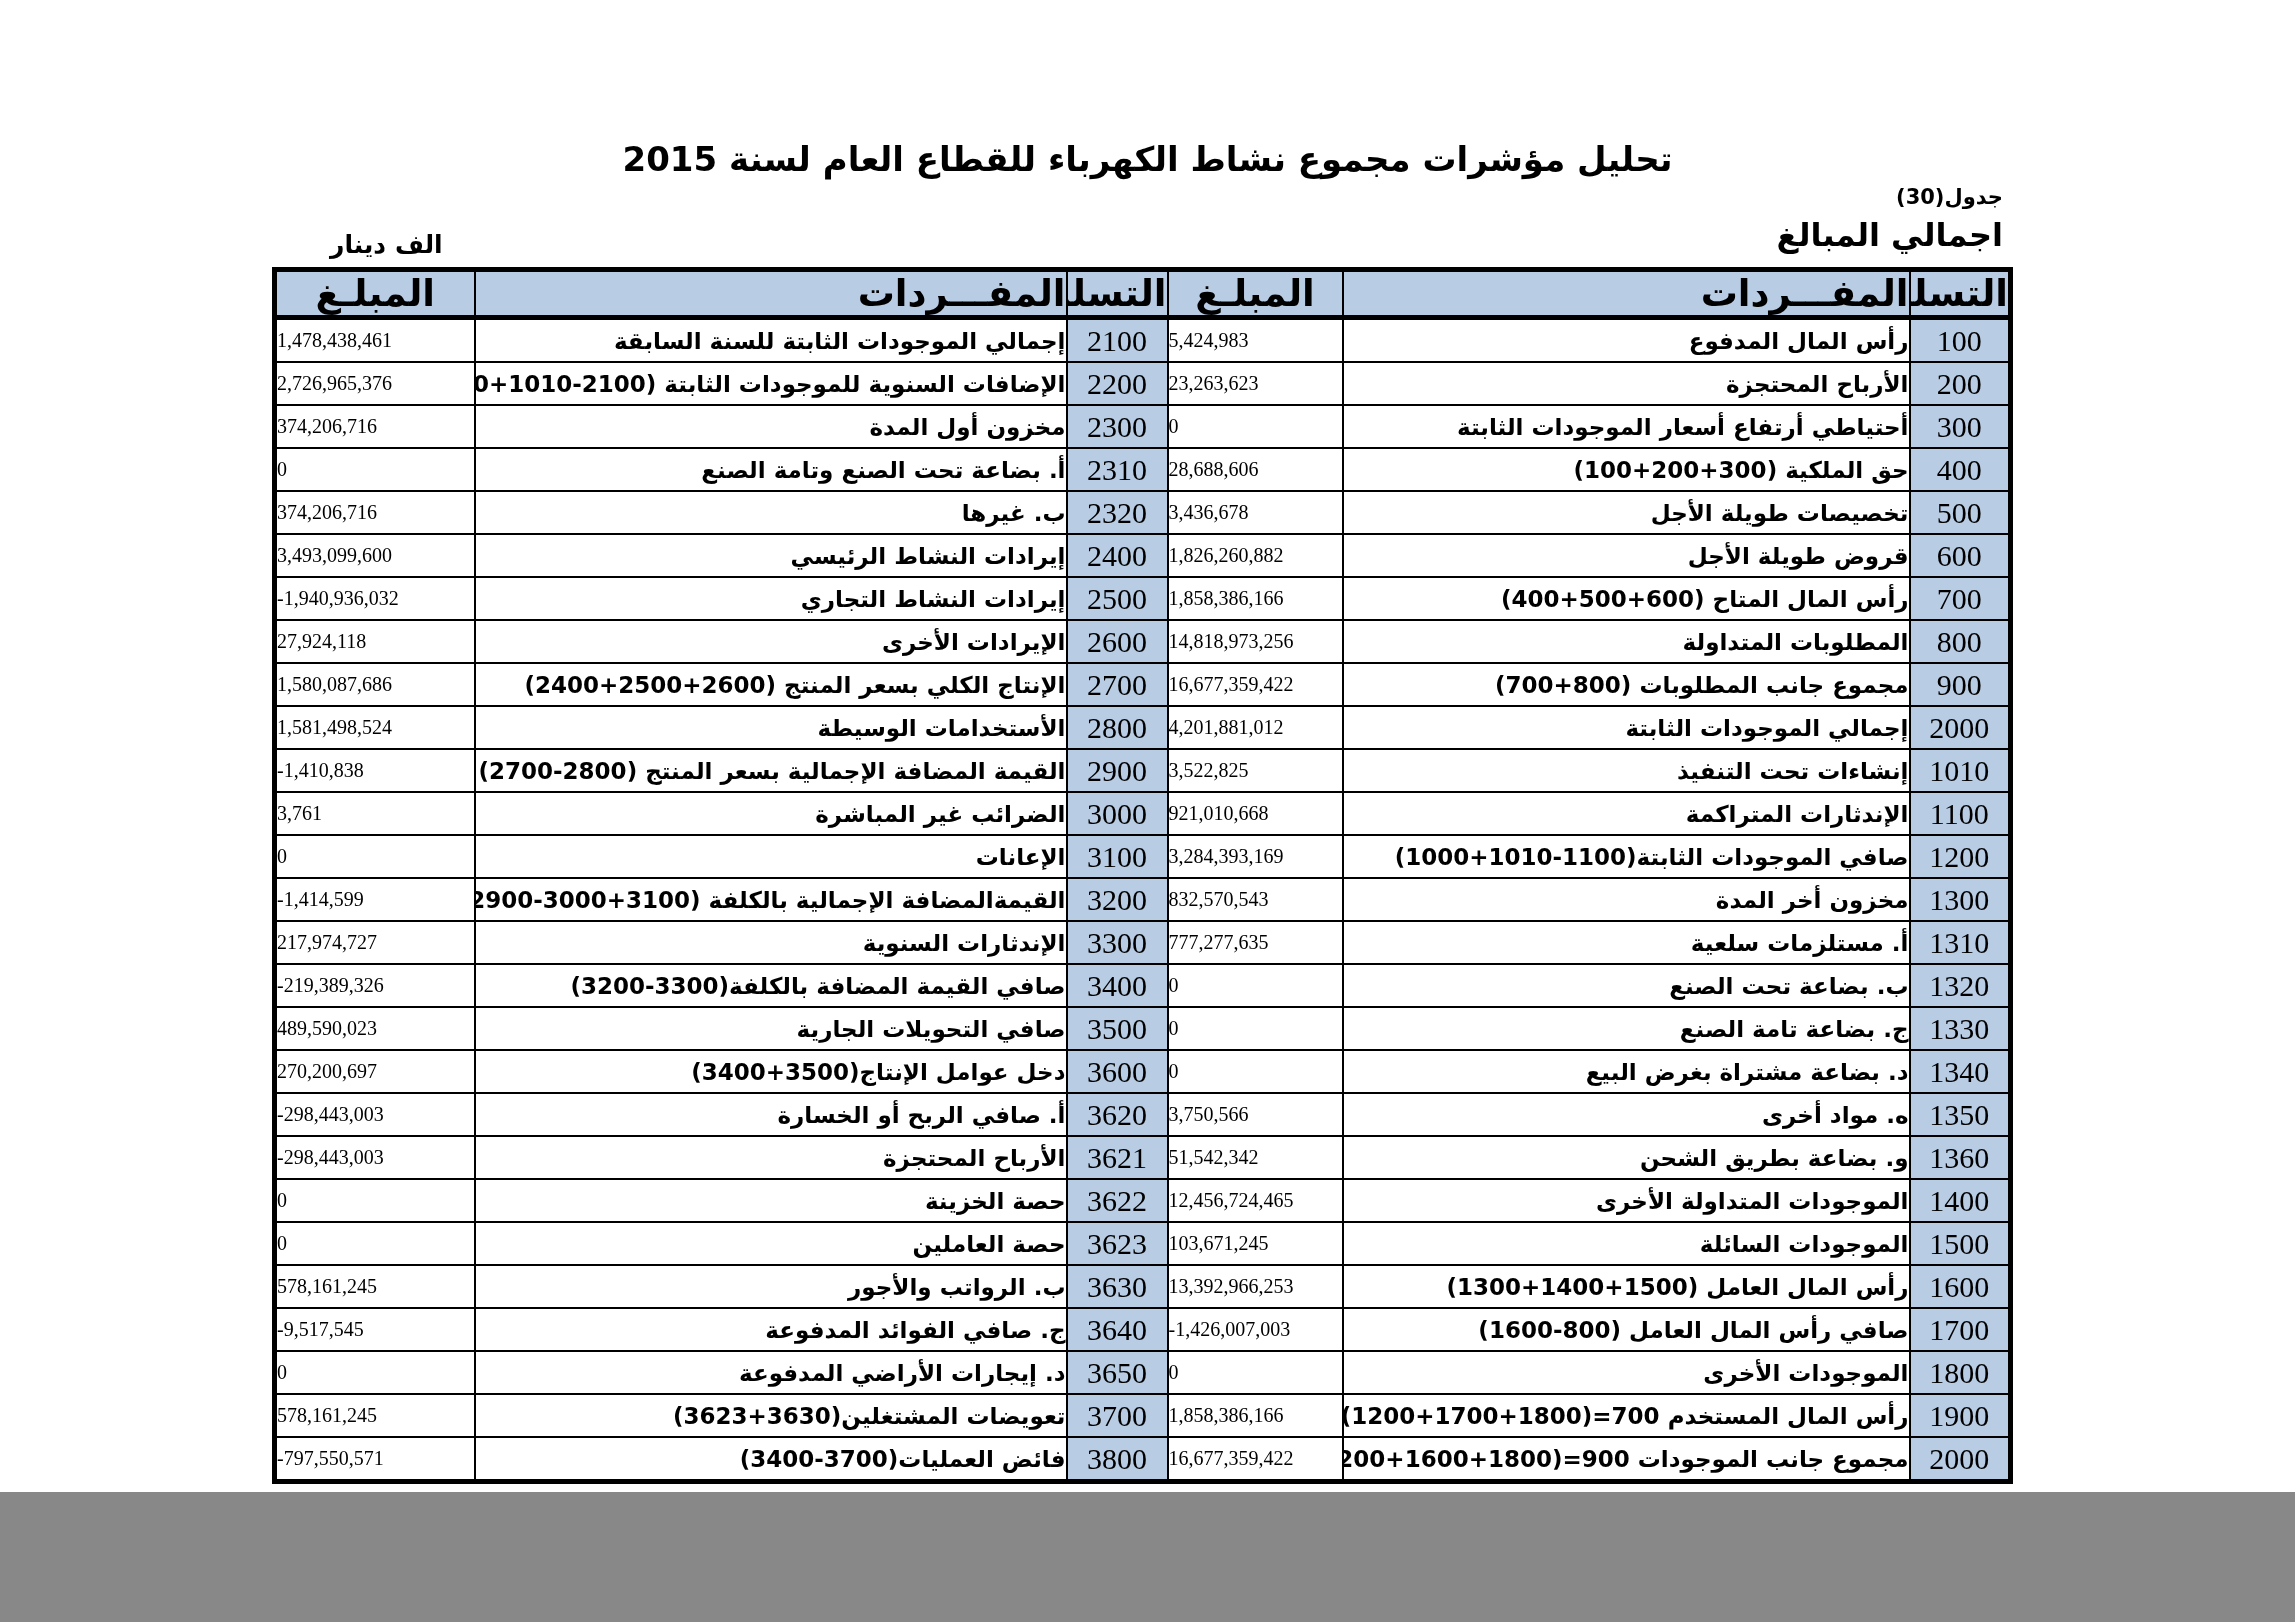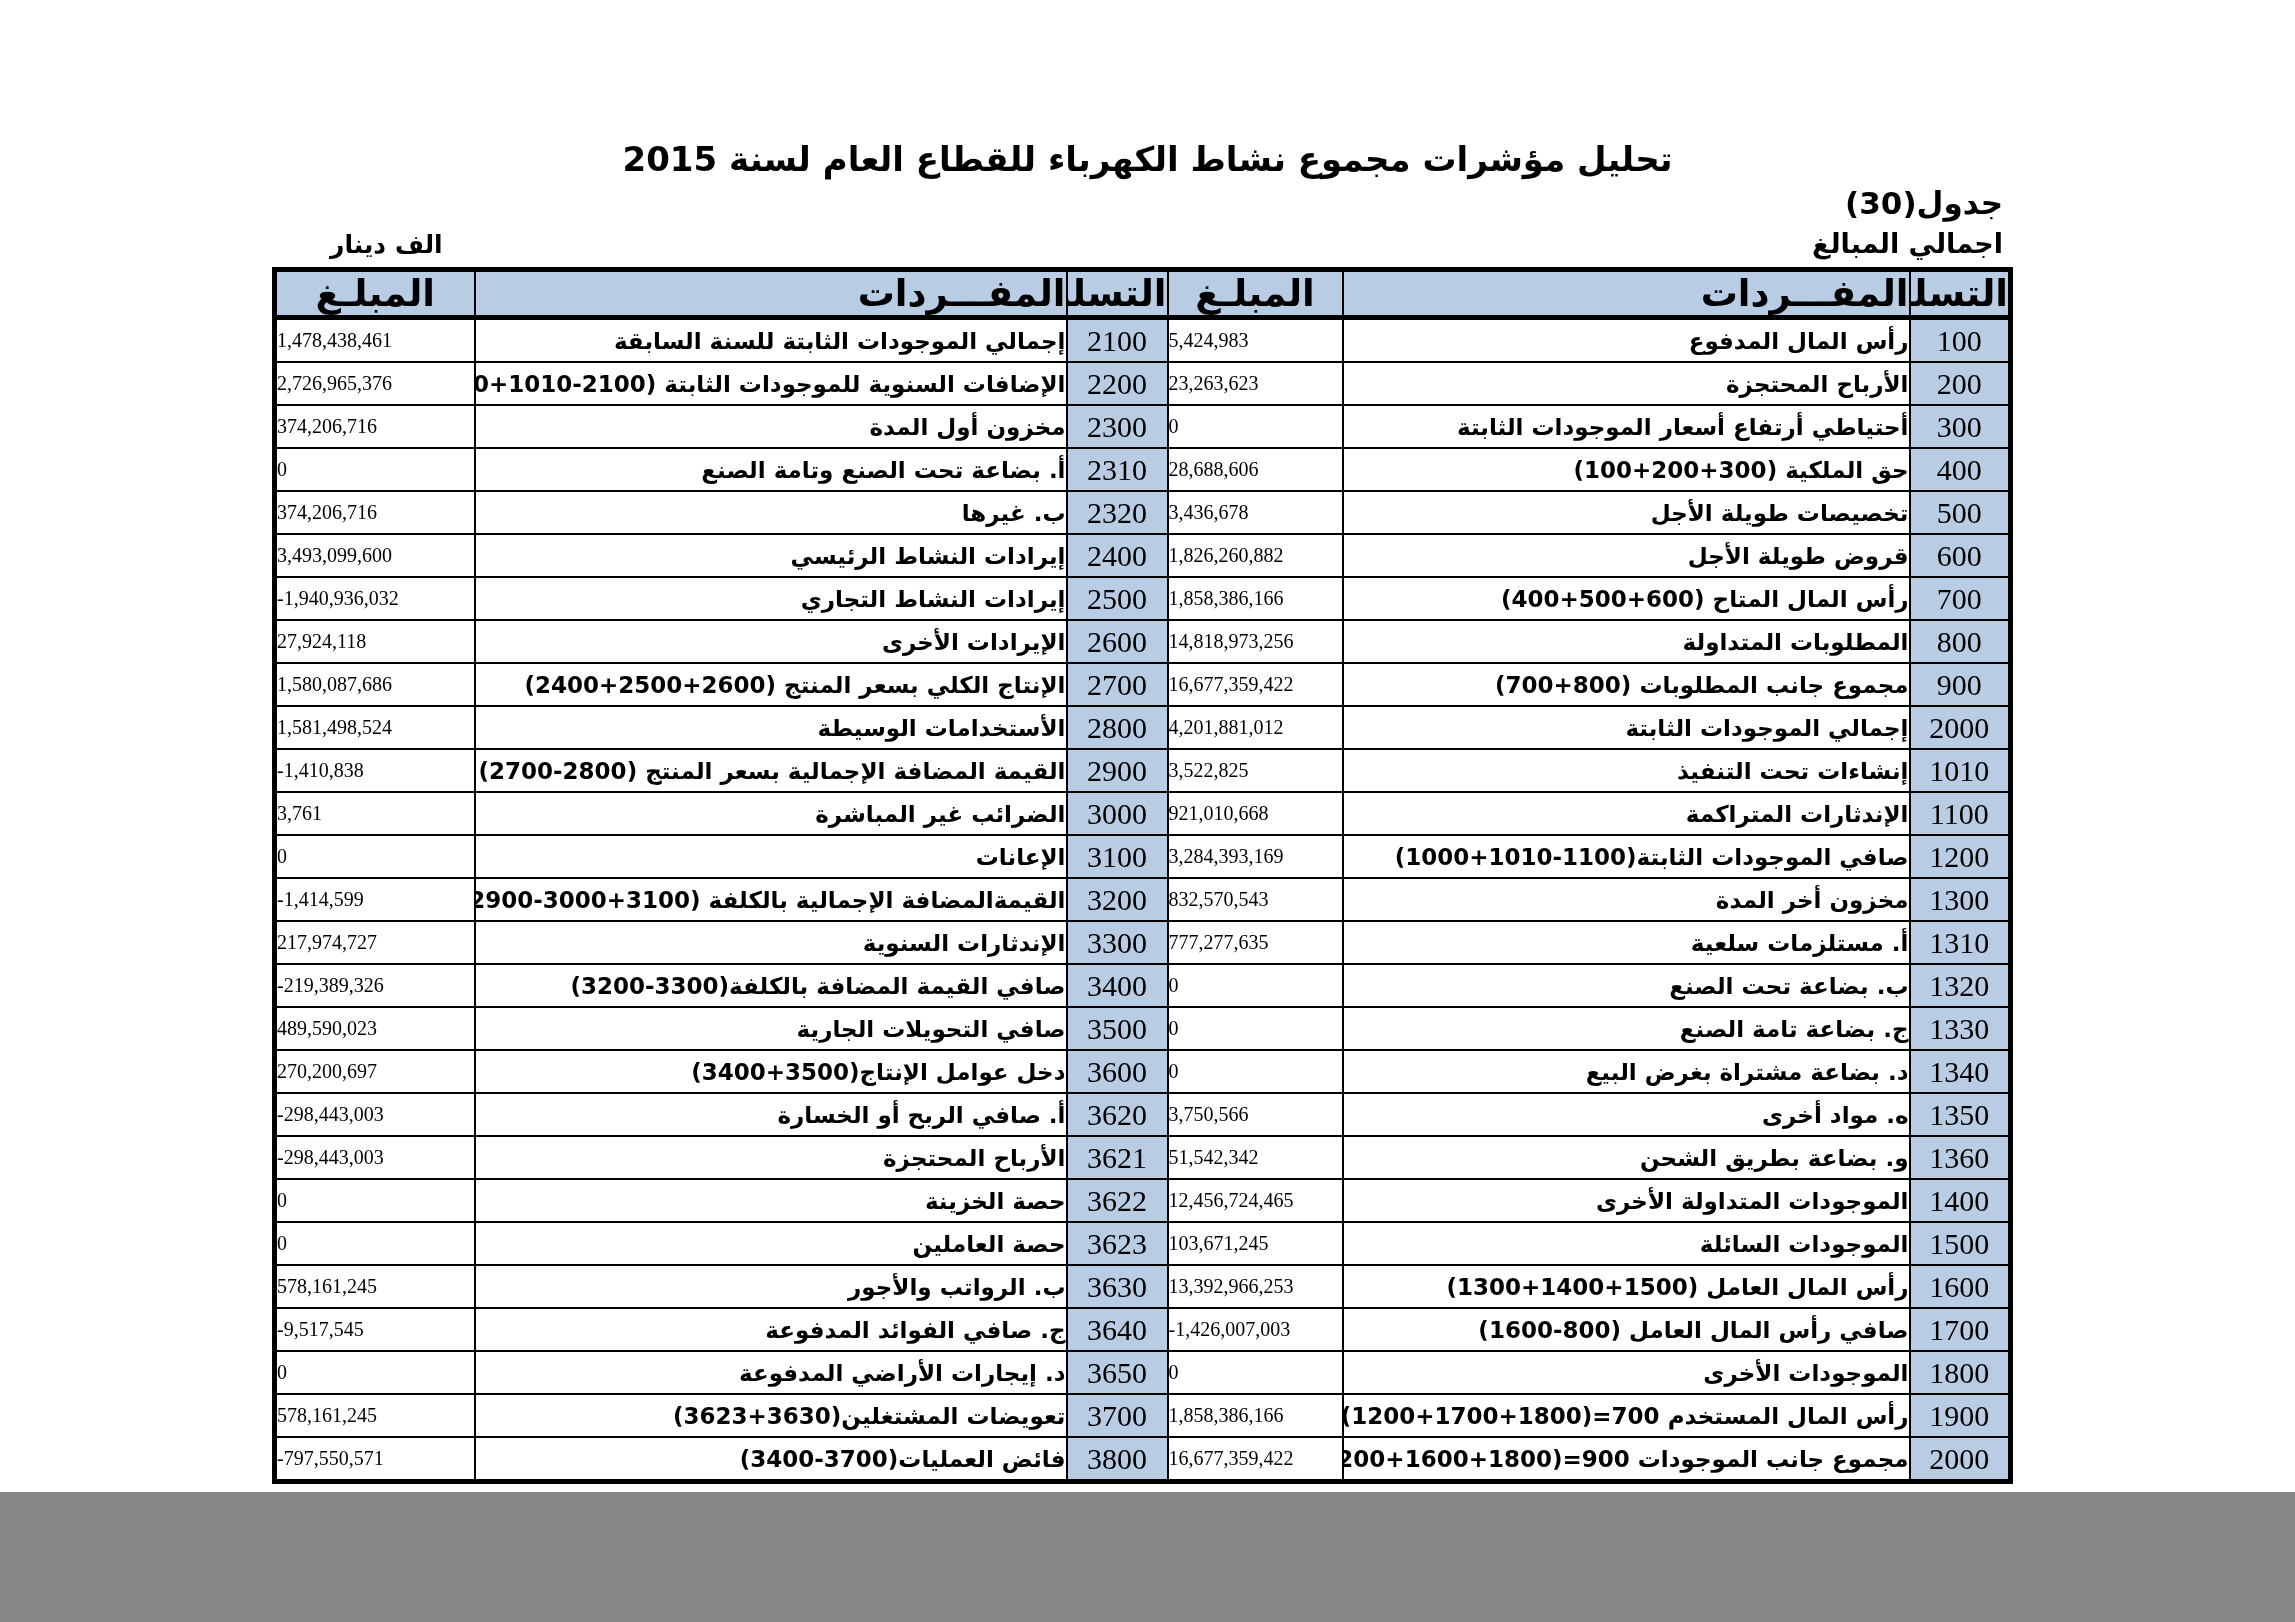"جدول(30)" .table-label { font-size: 31px -> 21px }
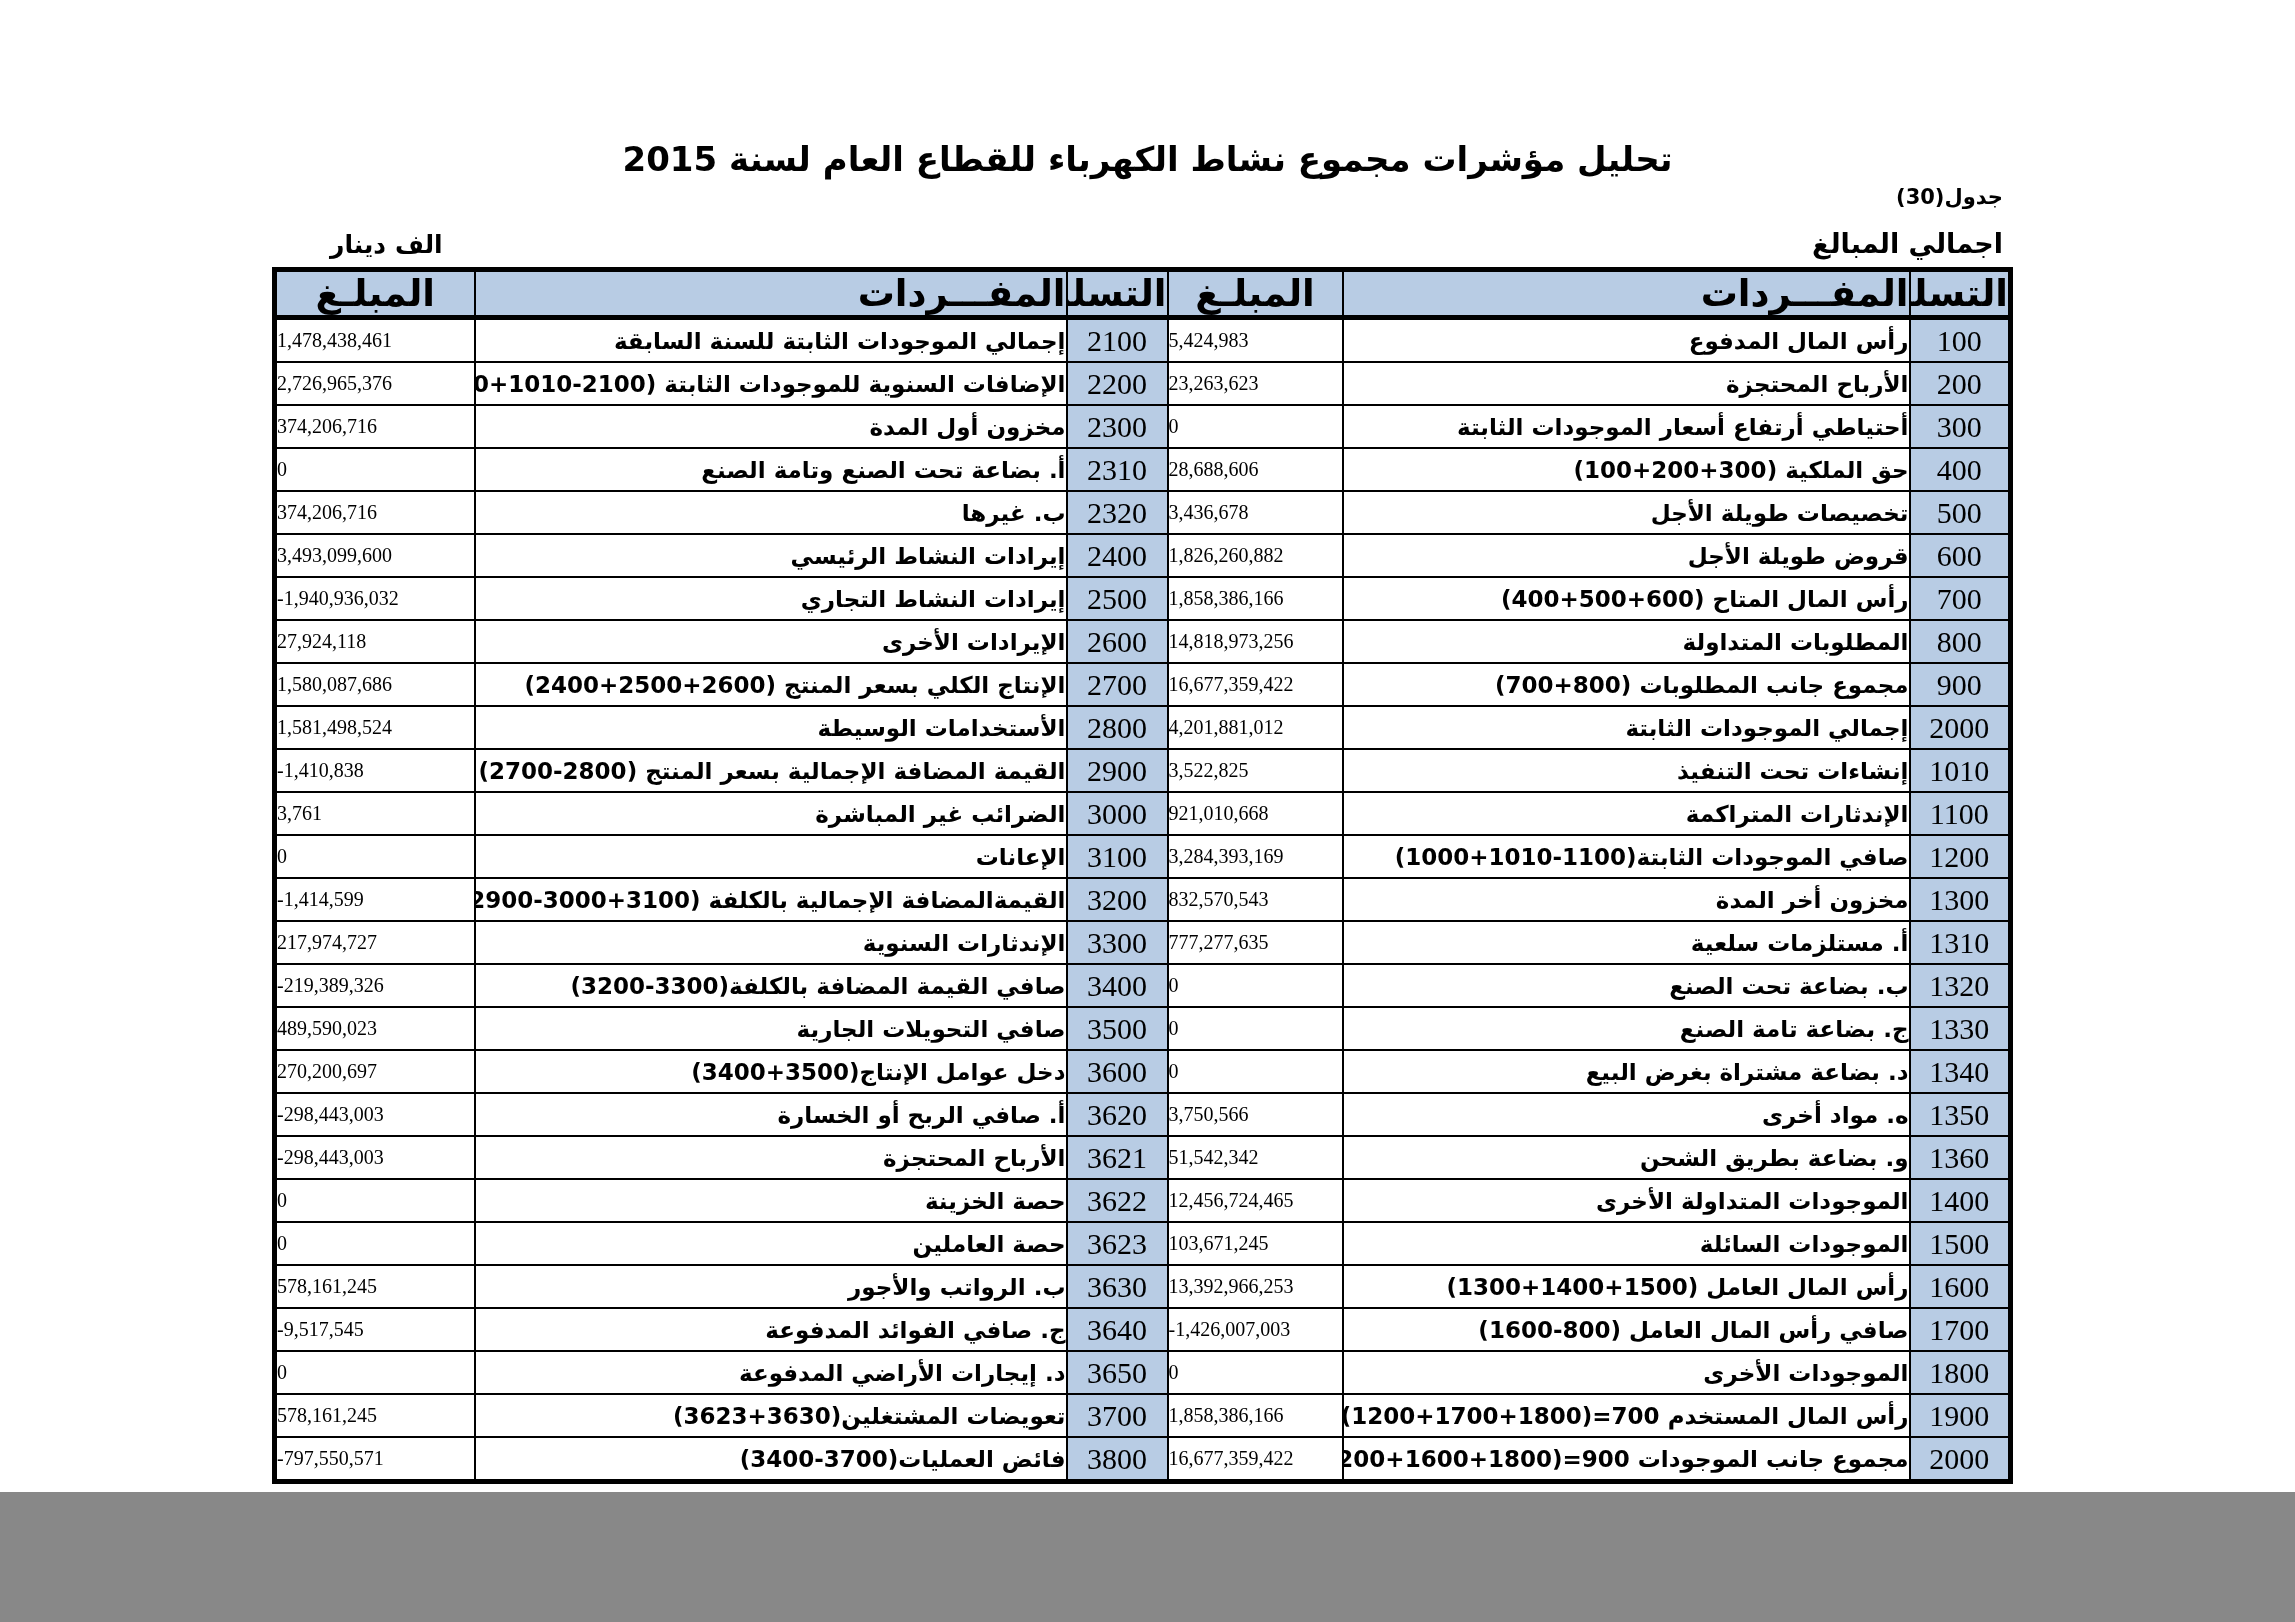"اجمالي المبالغ" .subtitle { font-size: 27px -> 32px; top: 228px -> 216px }
